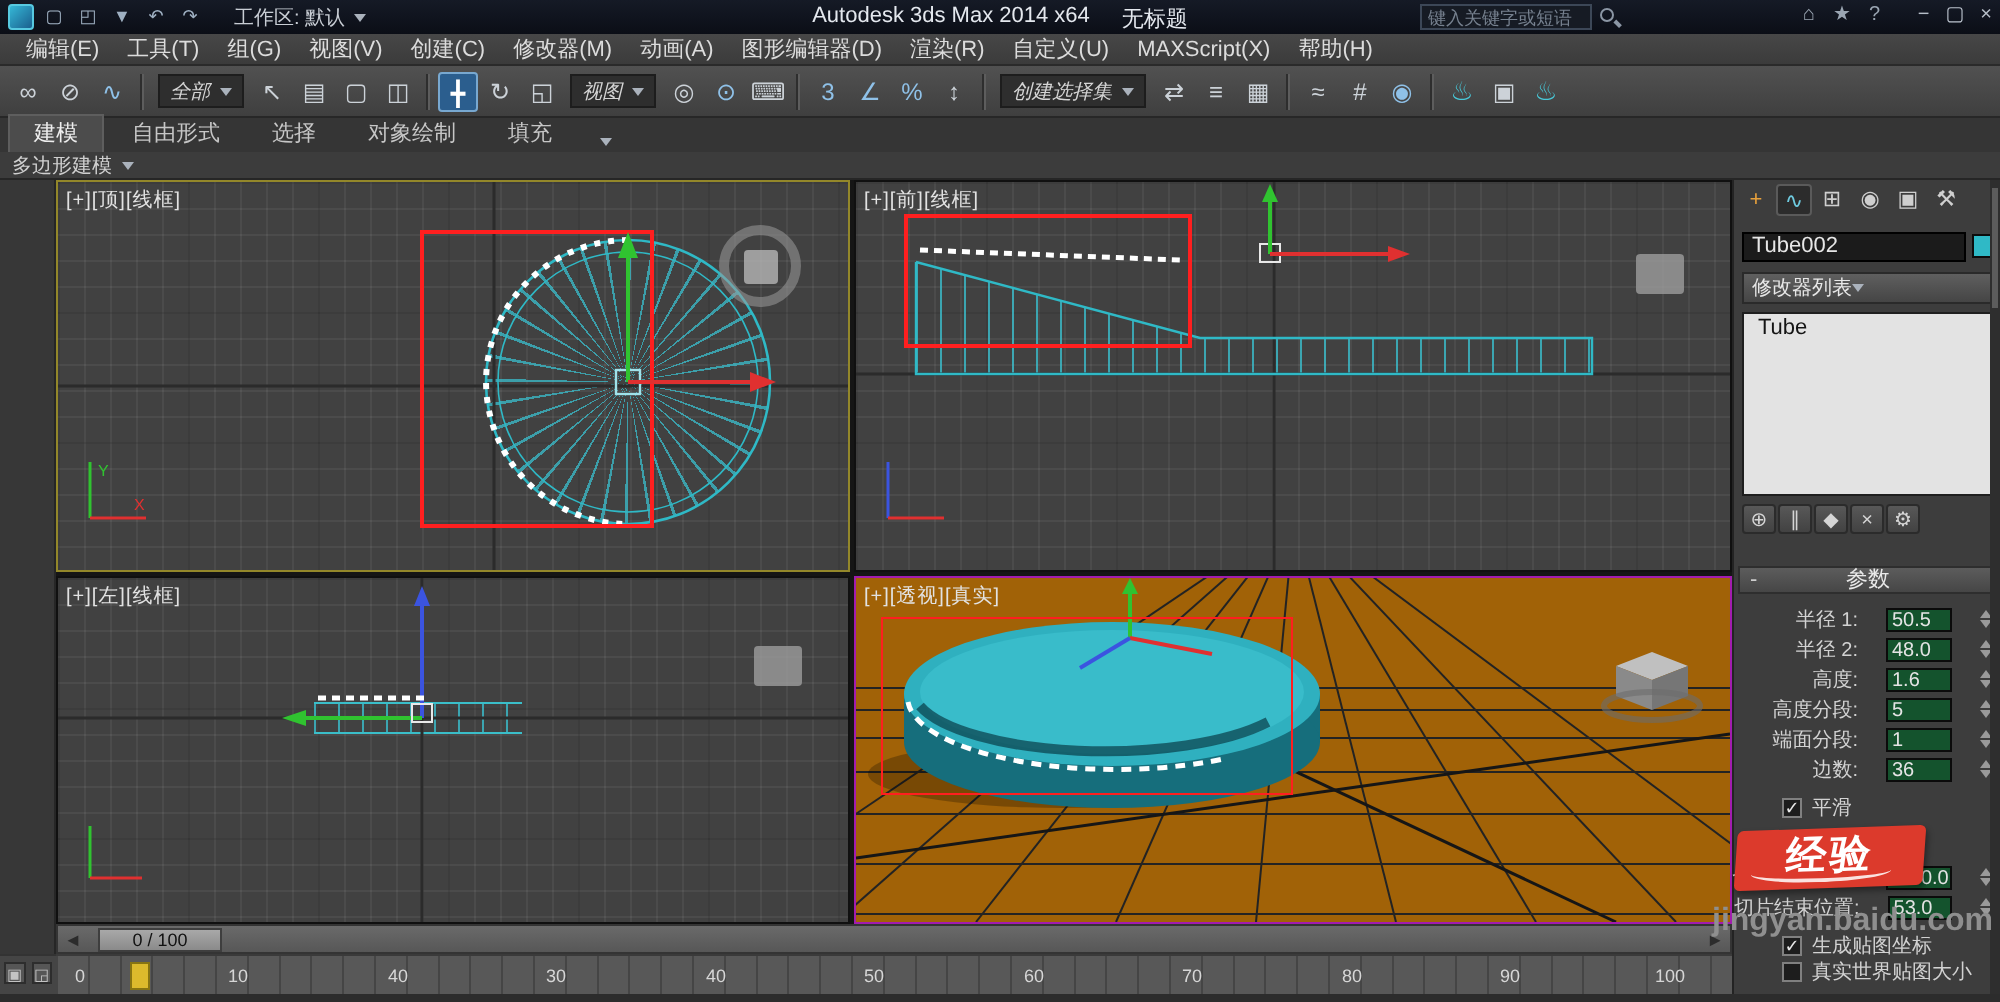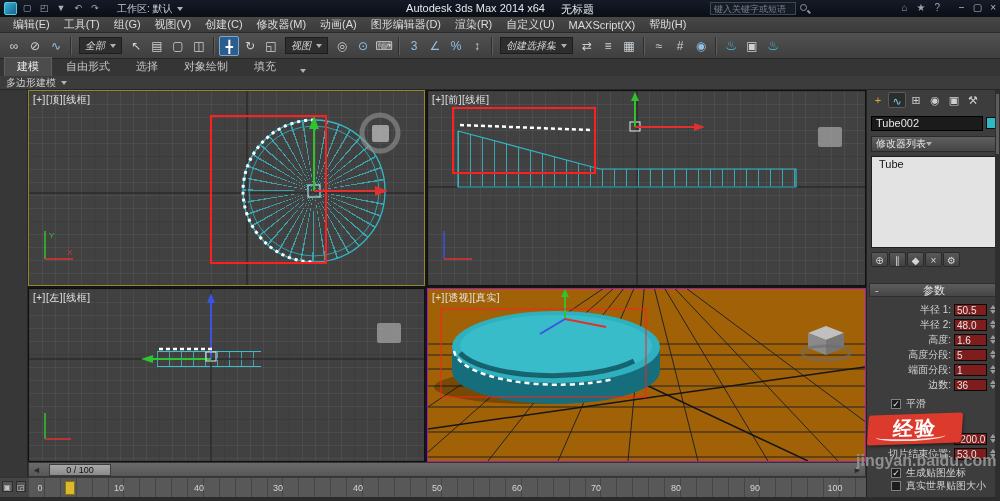"半径 1:" .prow { gap: 3px -> 14px }
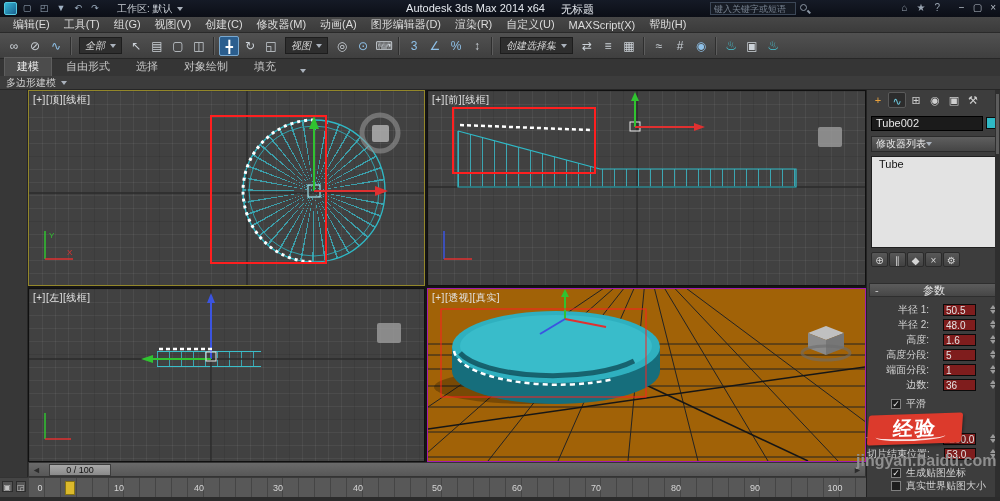"50.5" .pfield { background: #7f1d1d -> #14532d }
